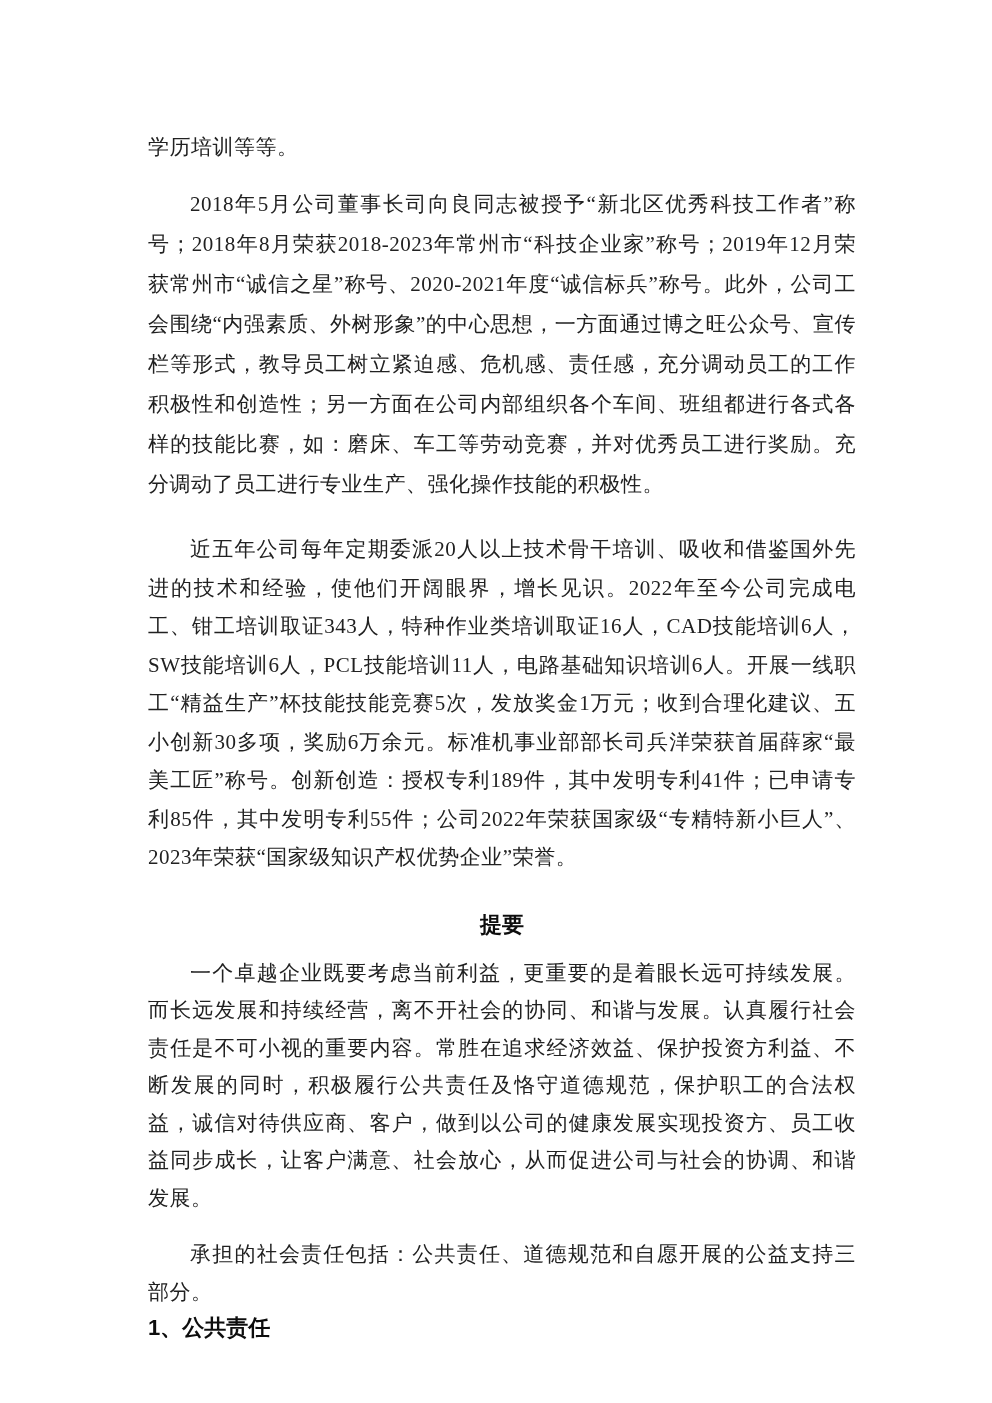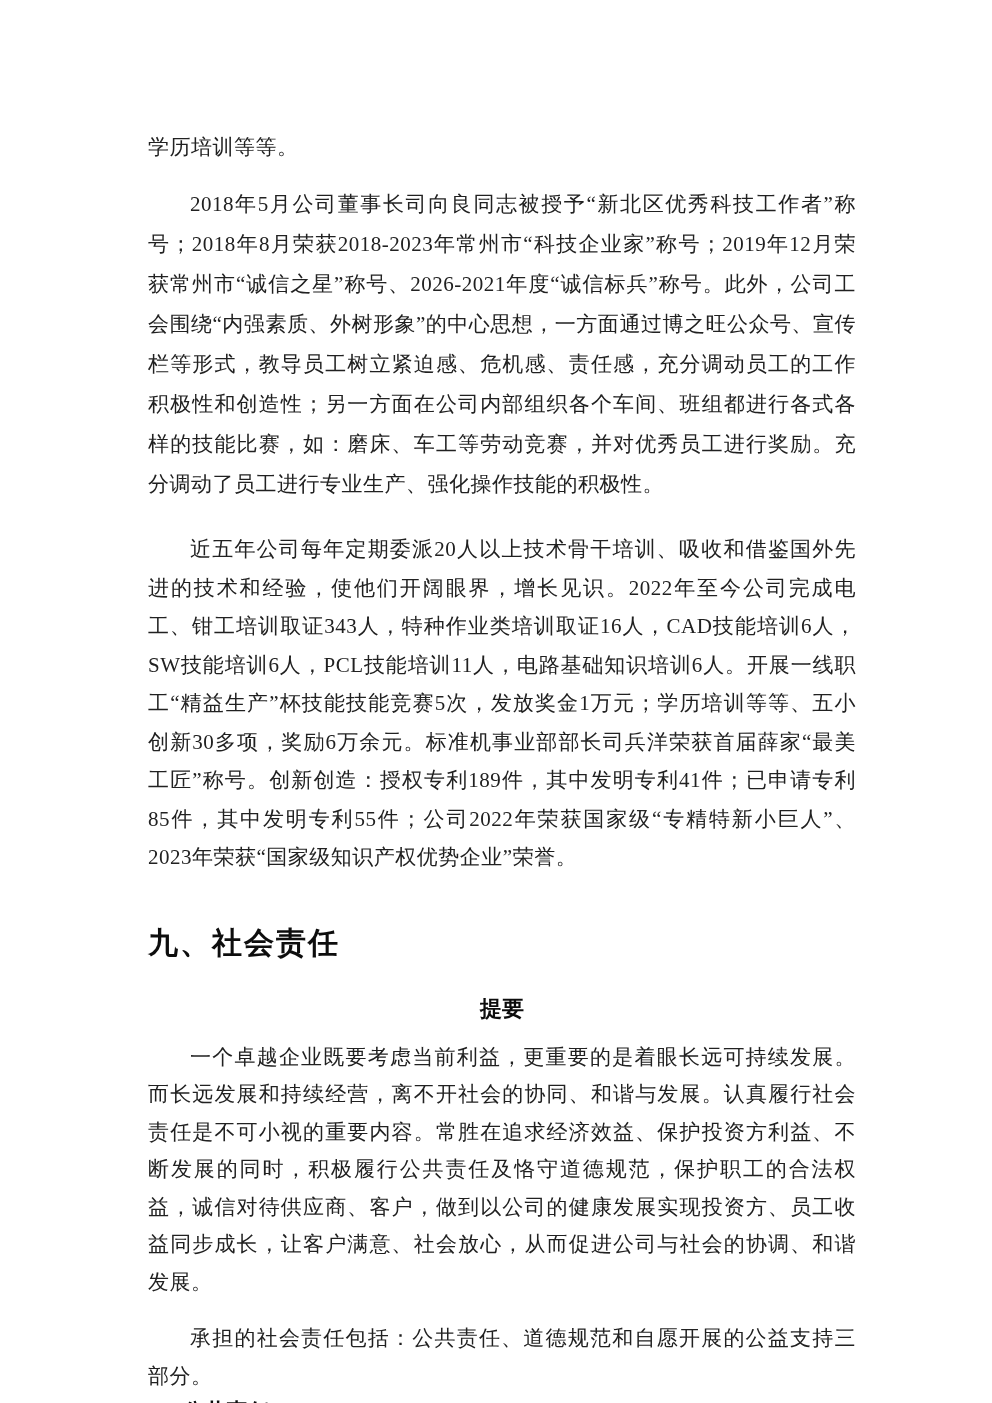"2018年5月公司董事长司向良同志被授予“新北区优秀科技工作者”称号；2018年" p.body-text { text: 2026-2021 -> 2020-2021 }
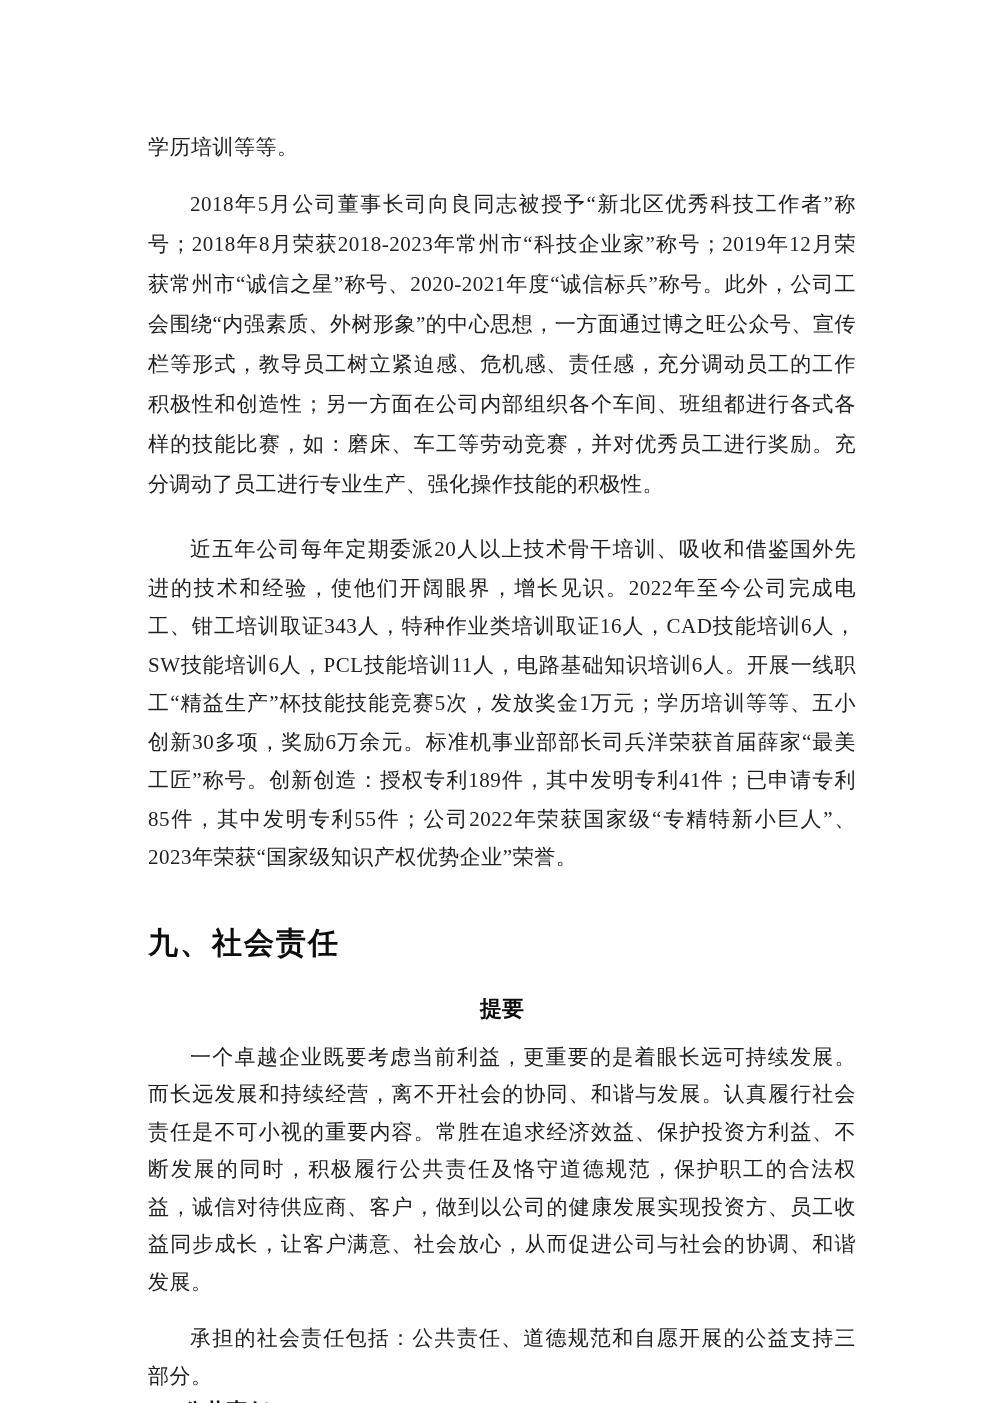"近五年公司每年定期委派20人以上技术骨干培训、吸收和借鉴国外先进的技术和经验，使" p.body-text { text: 学历培训等等 -> 收到合理化建议 }
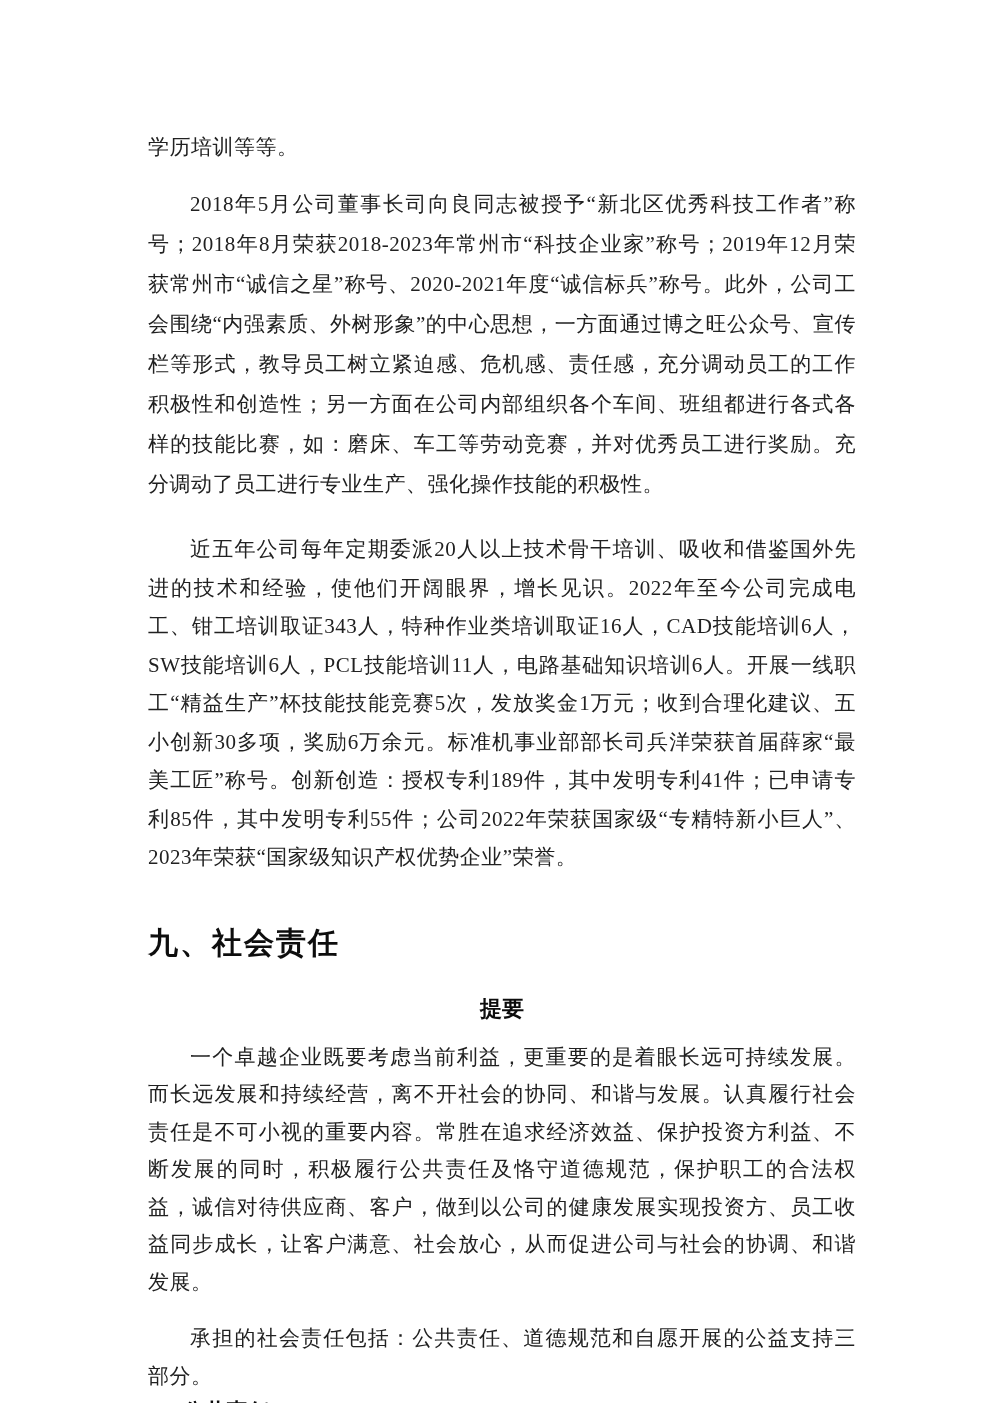"九、社会责任" h1.h-section { html: <h1>九、社会责任</h1> -> none }
